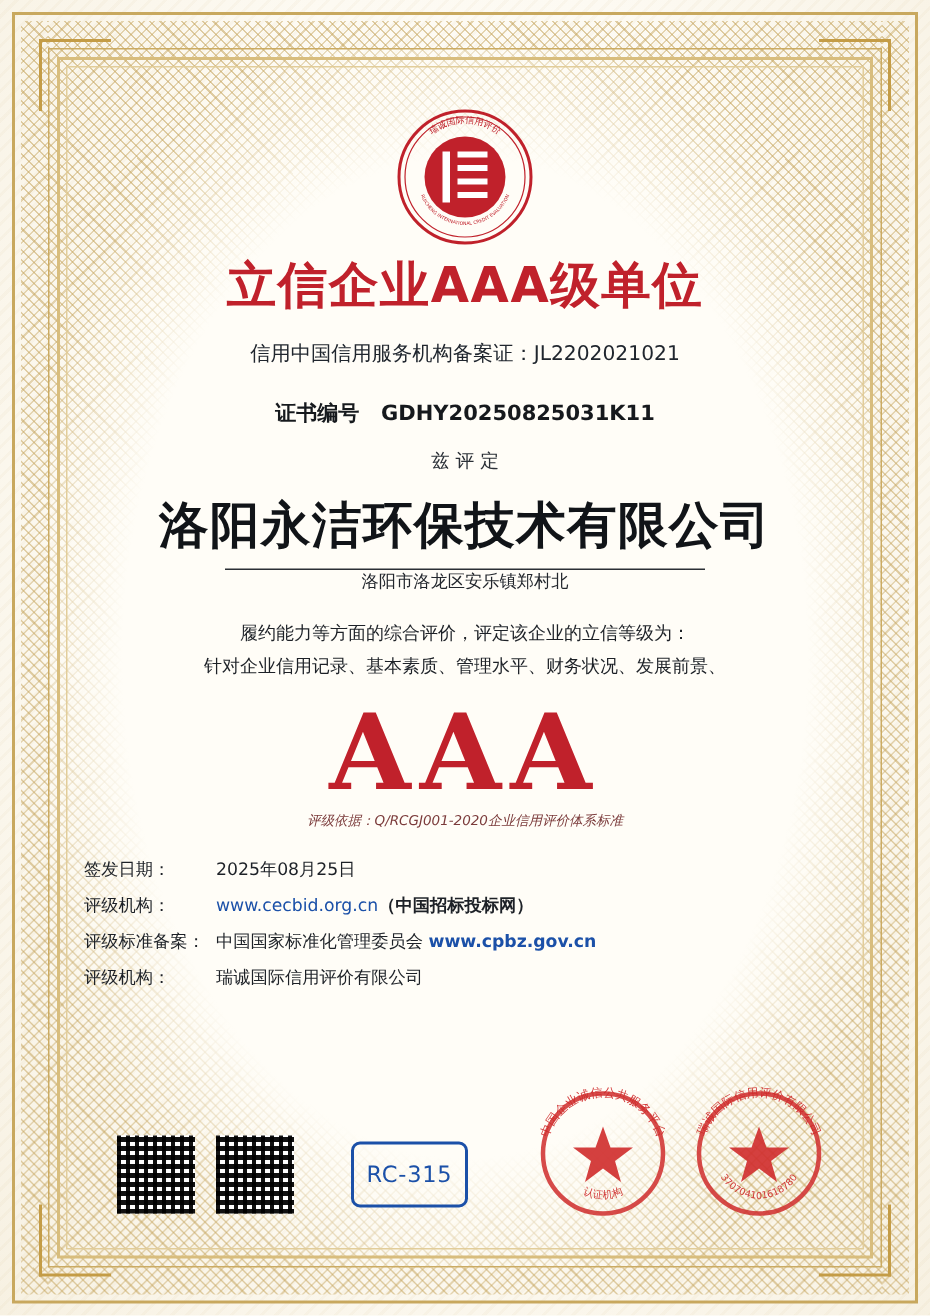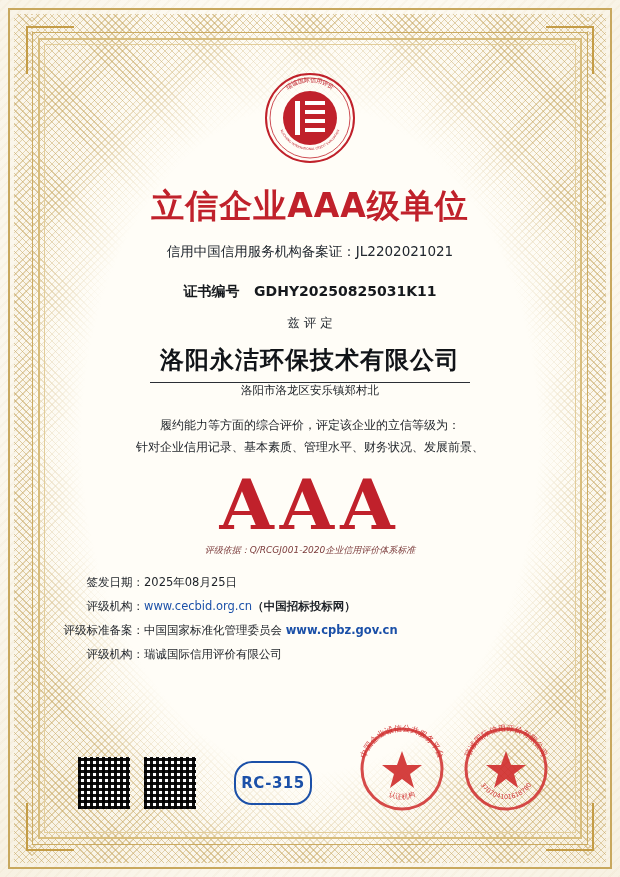"立信企业AAA级单位" .main-title { margin-top: 18px -> 2px }
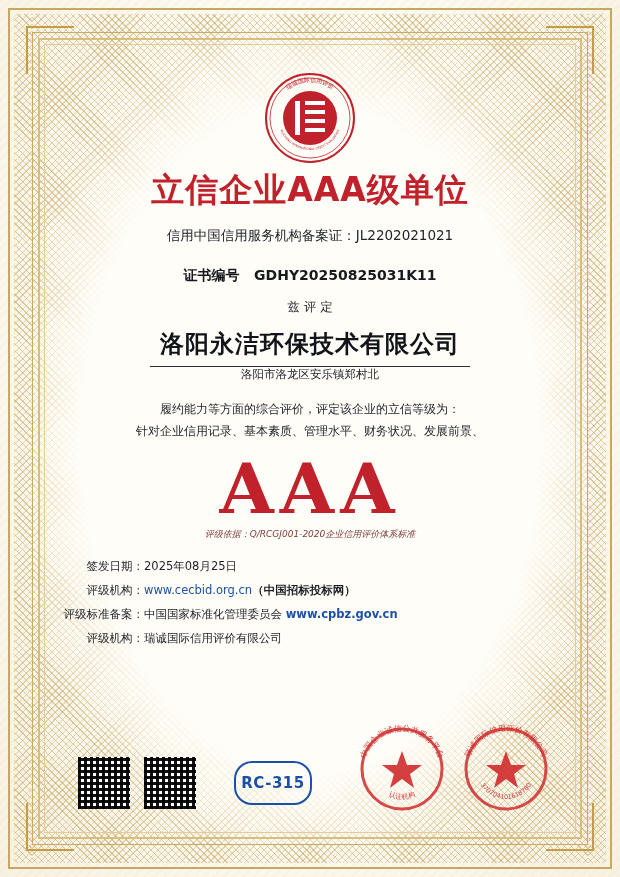"洛阳永洁环保技术有限公司" .company { font-size: 24px -> 33px }
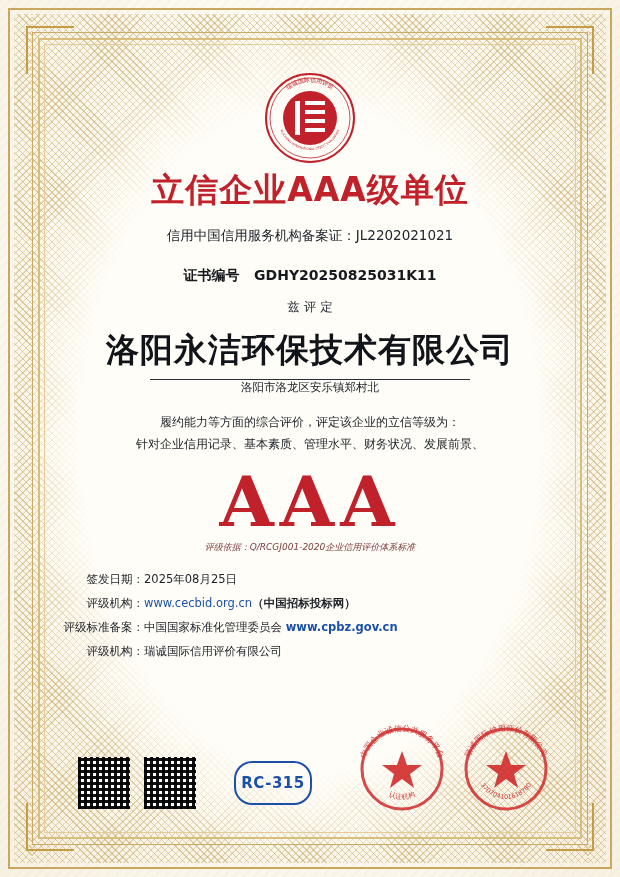"签发日期：" .row { text-align: right -> none }
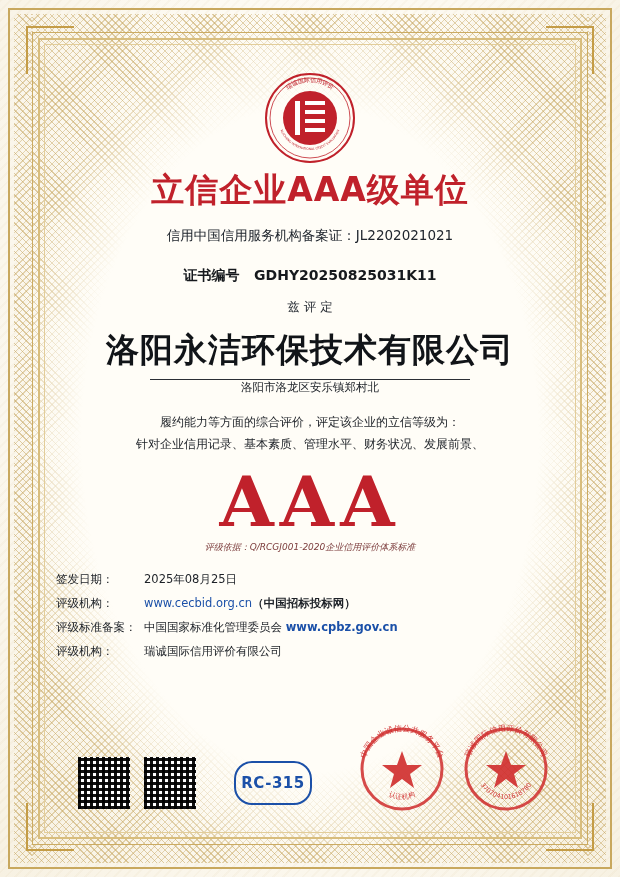"RC-315" .rc-badge { border-radius: 18px -> 6px; font-weight: bold -> normal }
